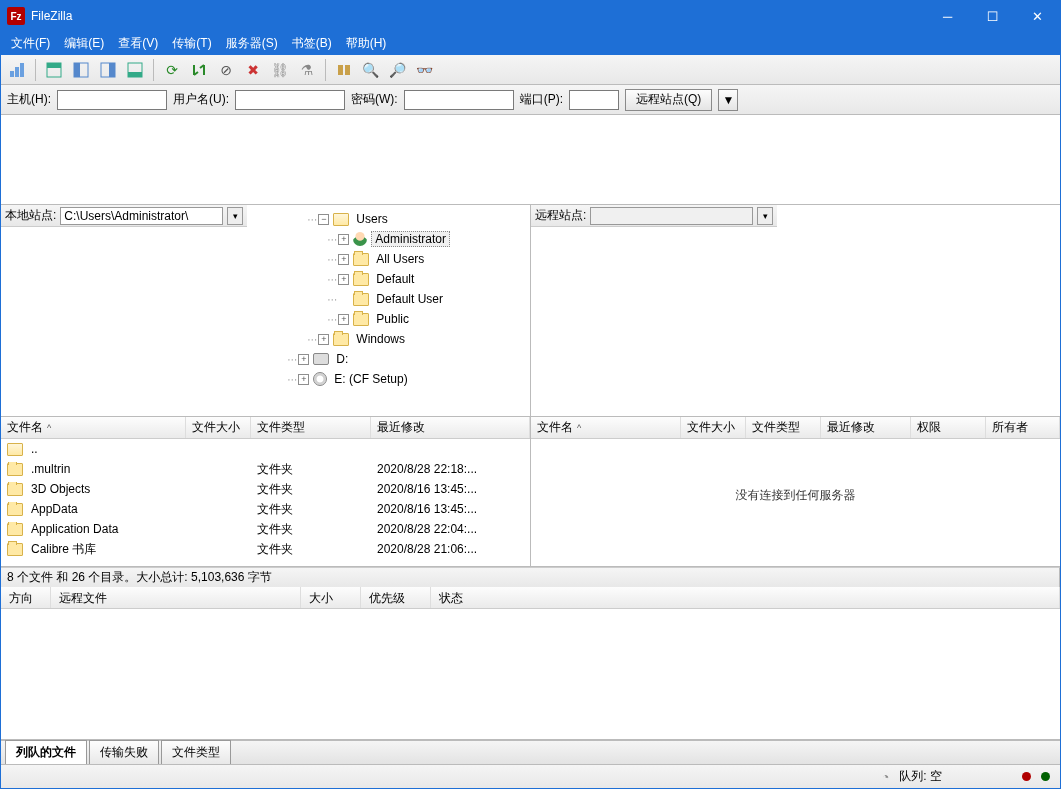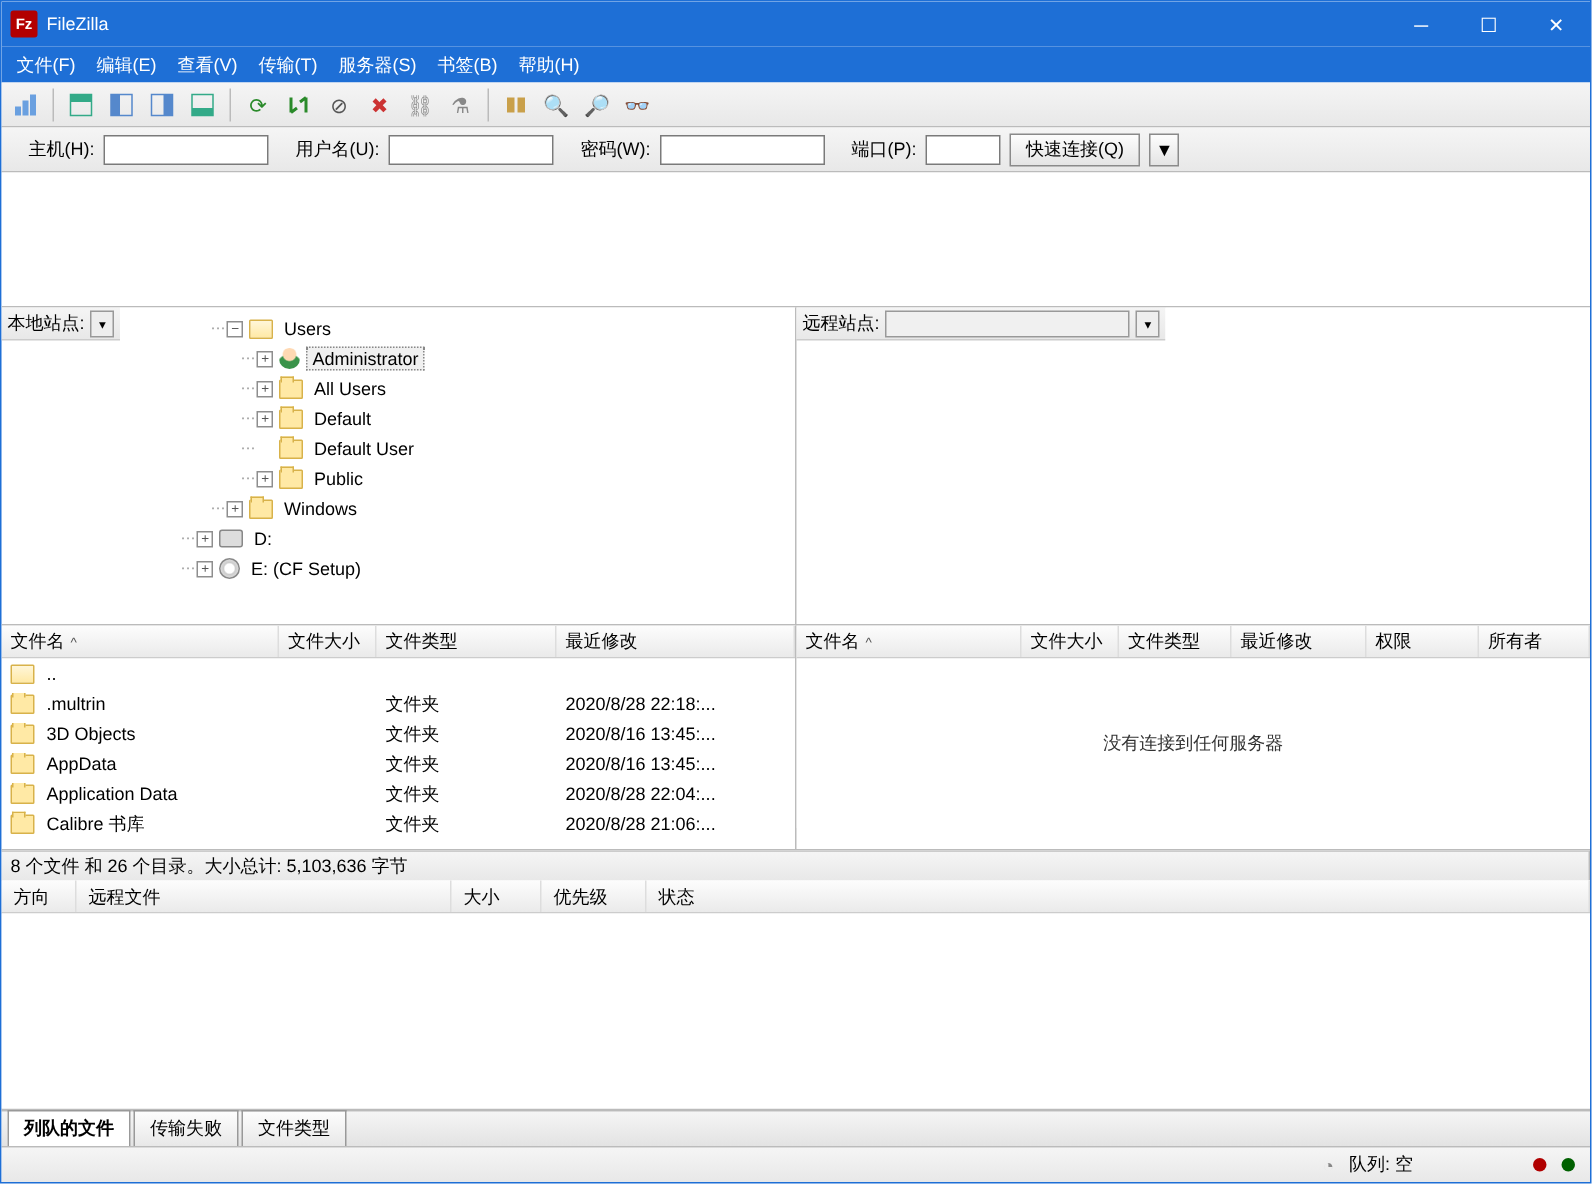"主机(H):" .quickbar label { margin-left: 12px -> none }
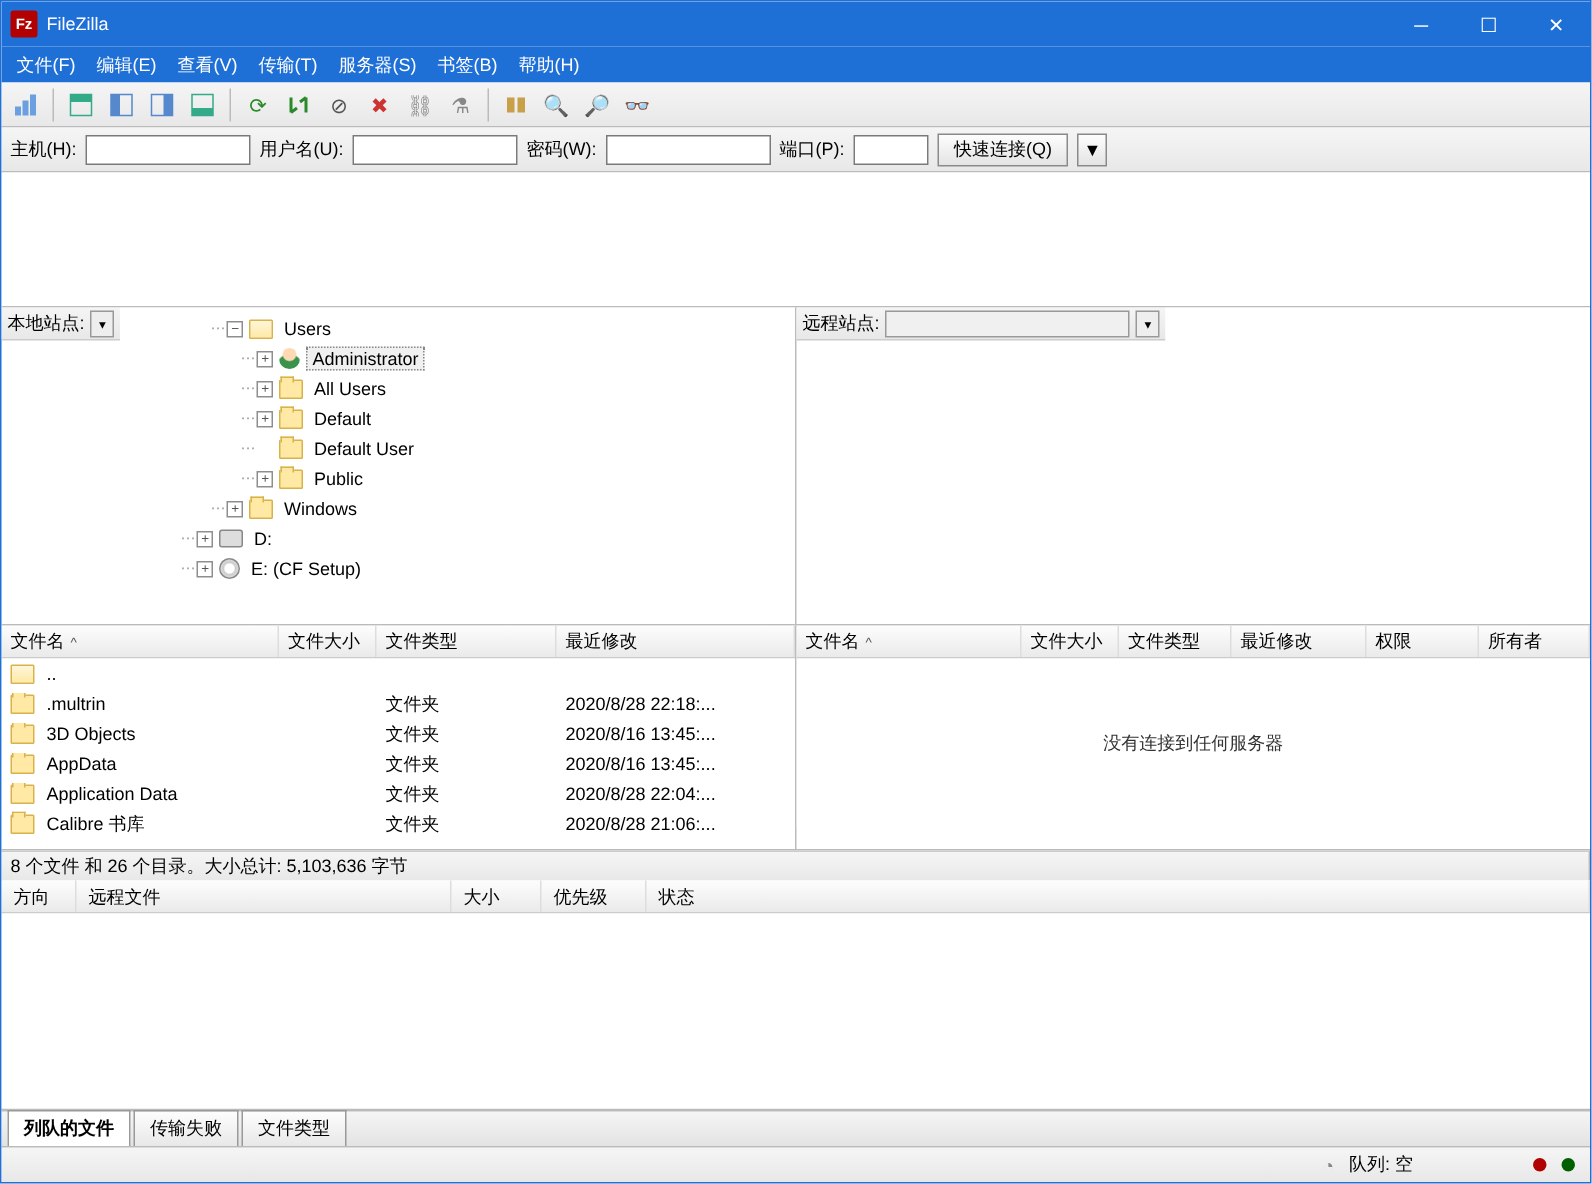"快速连接(Q)" button { text: 快速连接 -> 远程站点 }
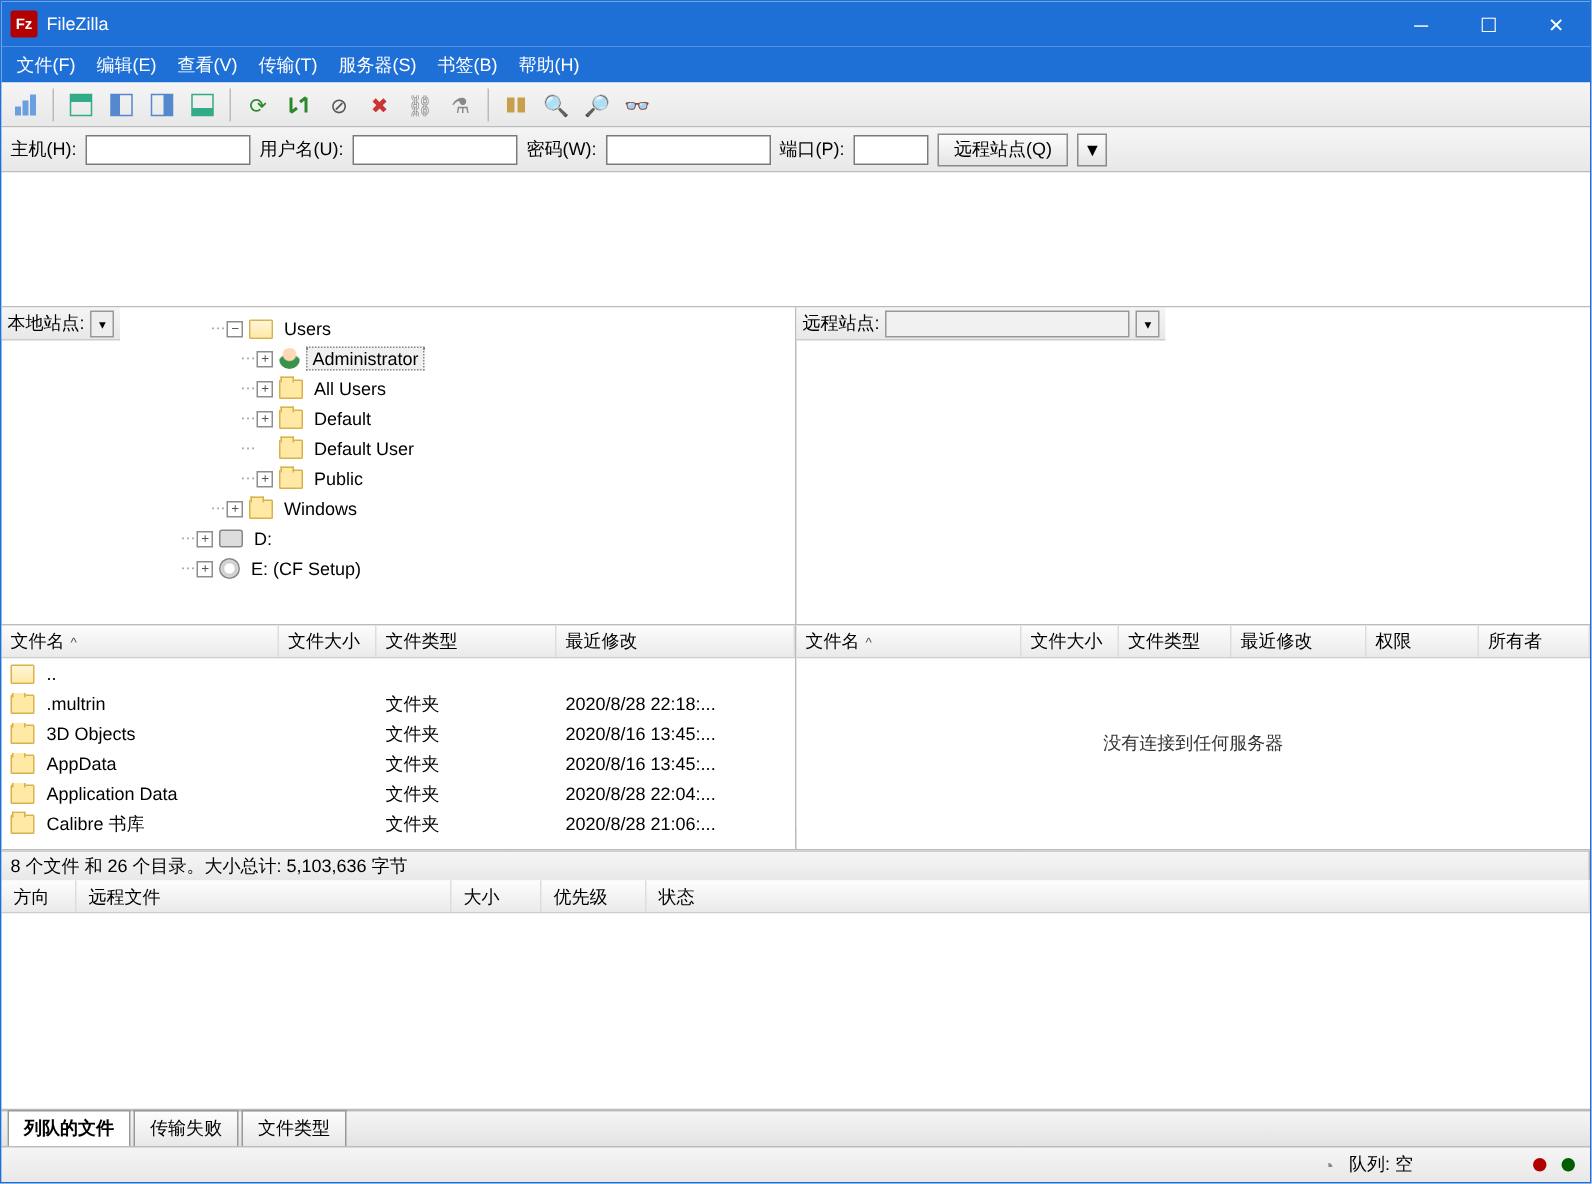"C:\Users\Administrator\" input.combo { html: none -> <input> }
